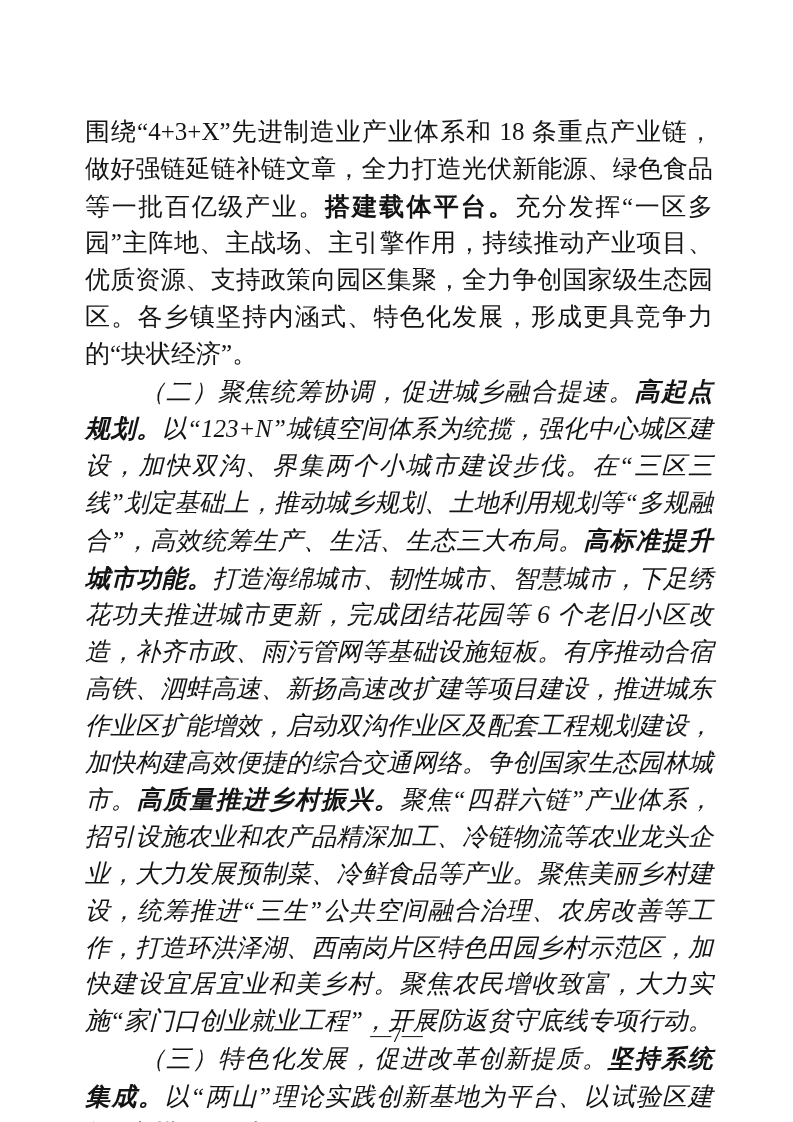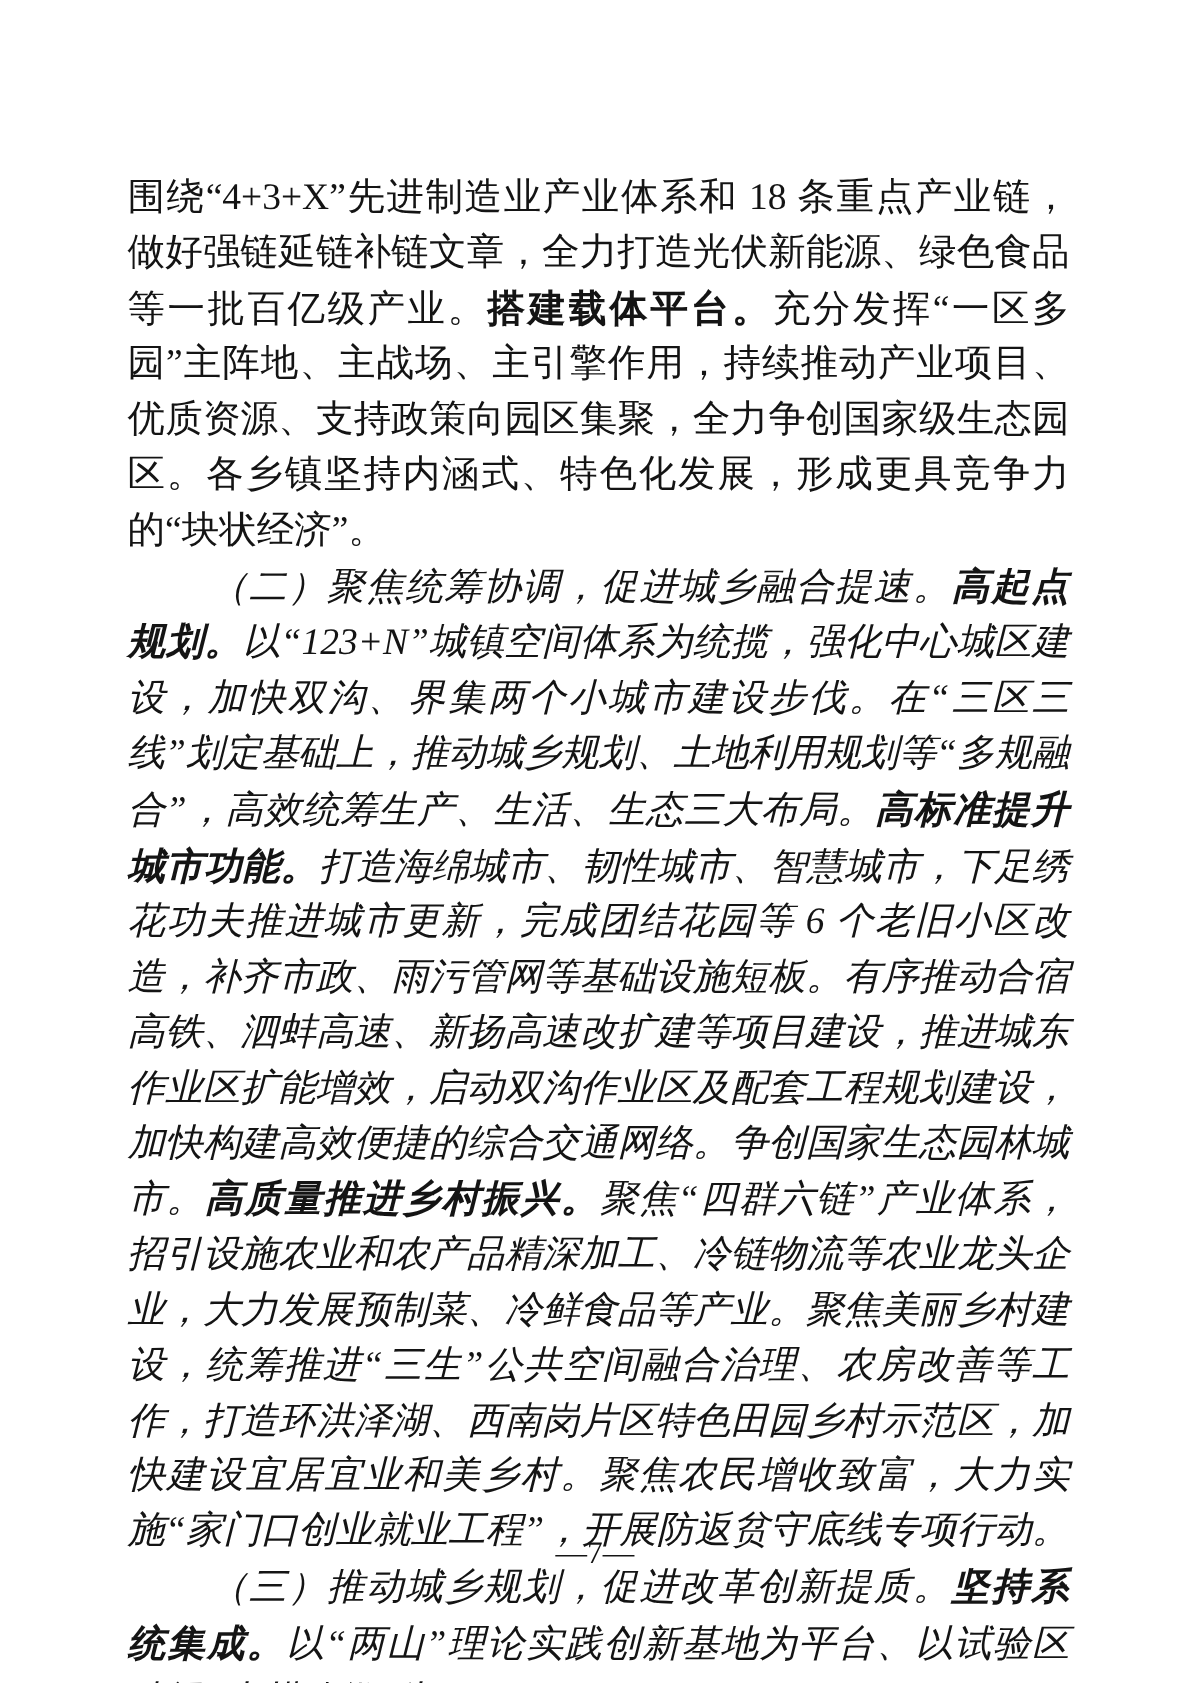"（三）推动城乡规划，促进改革创新提质。" span.run { text: 推动城乡规划 -> 特色化发展 }
